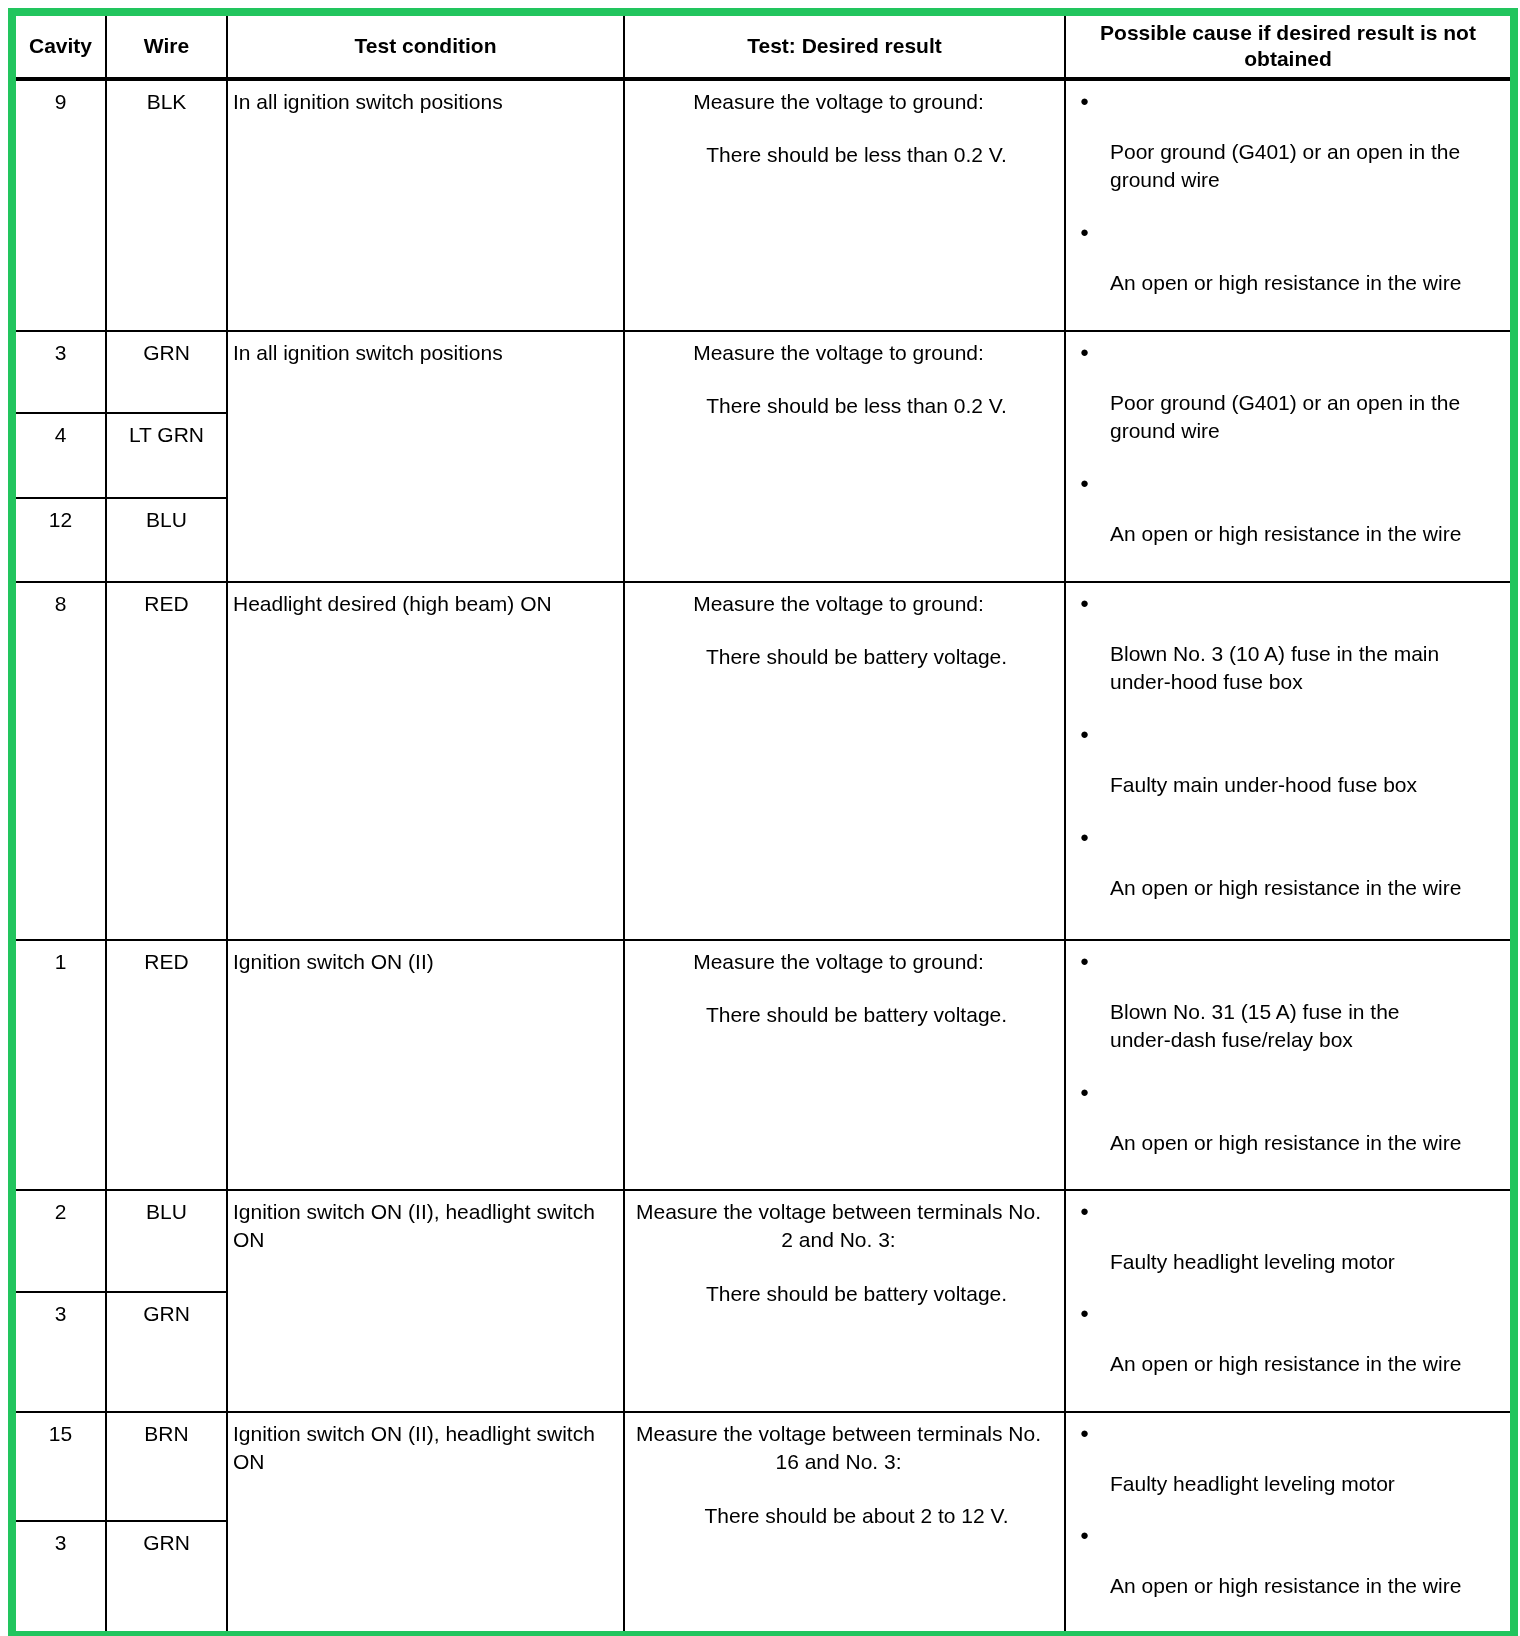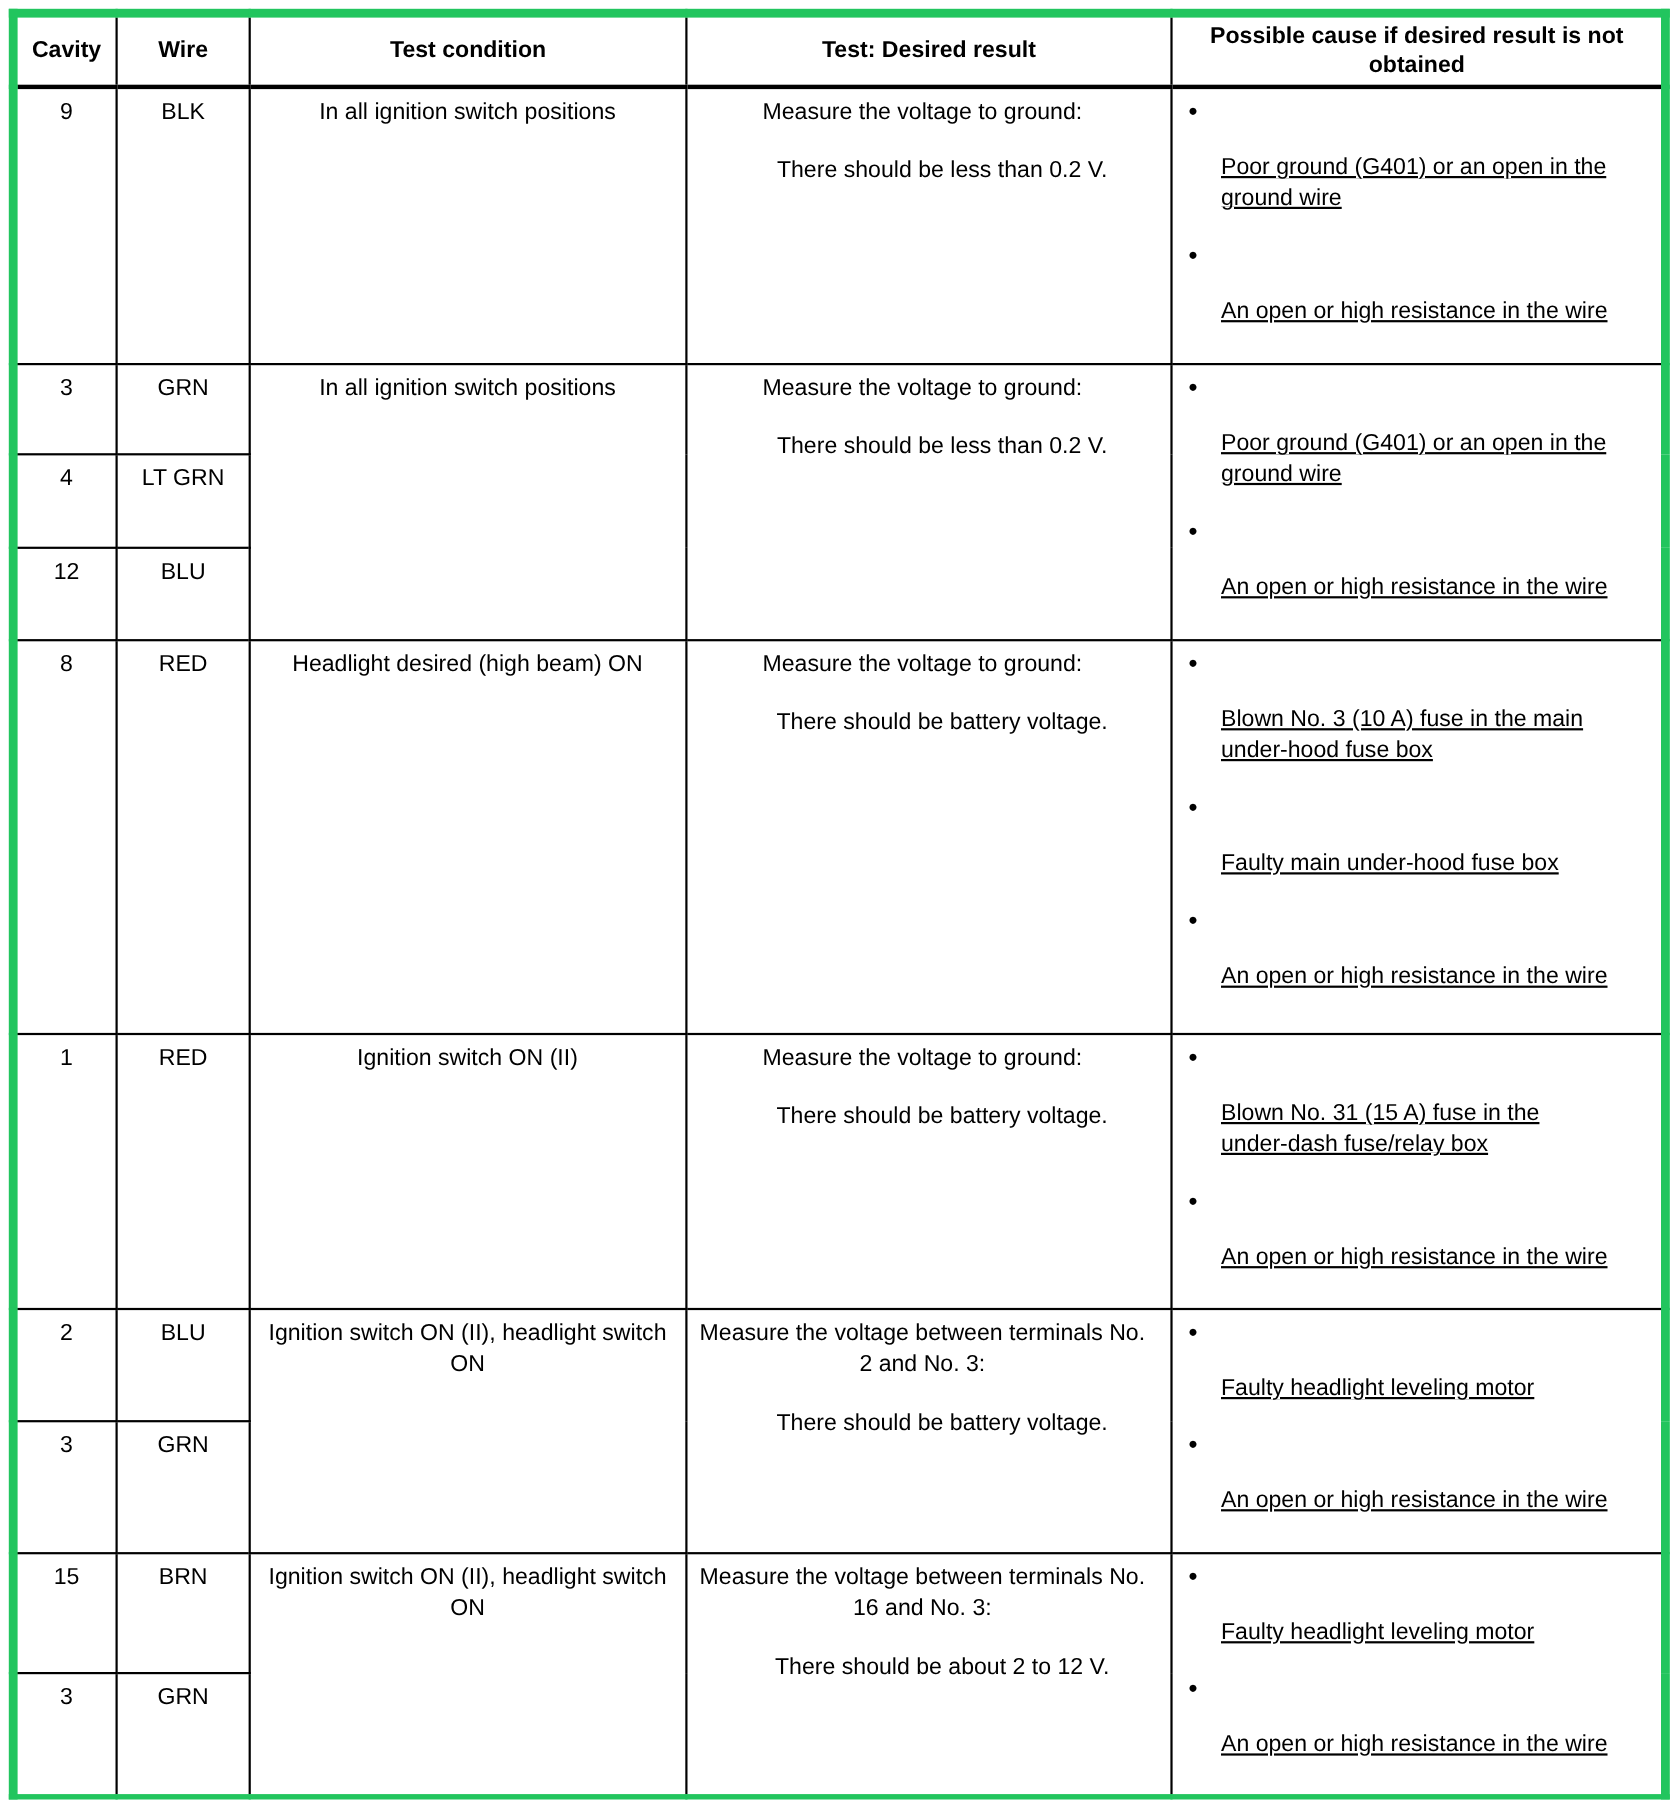"In all ignition switch positions" td.cond { text-align: center -> none }
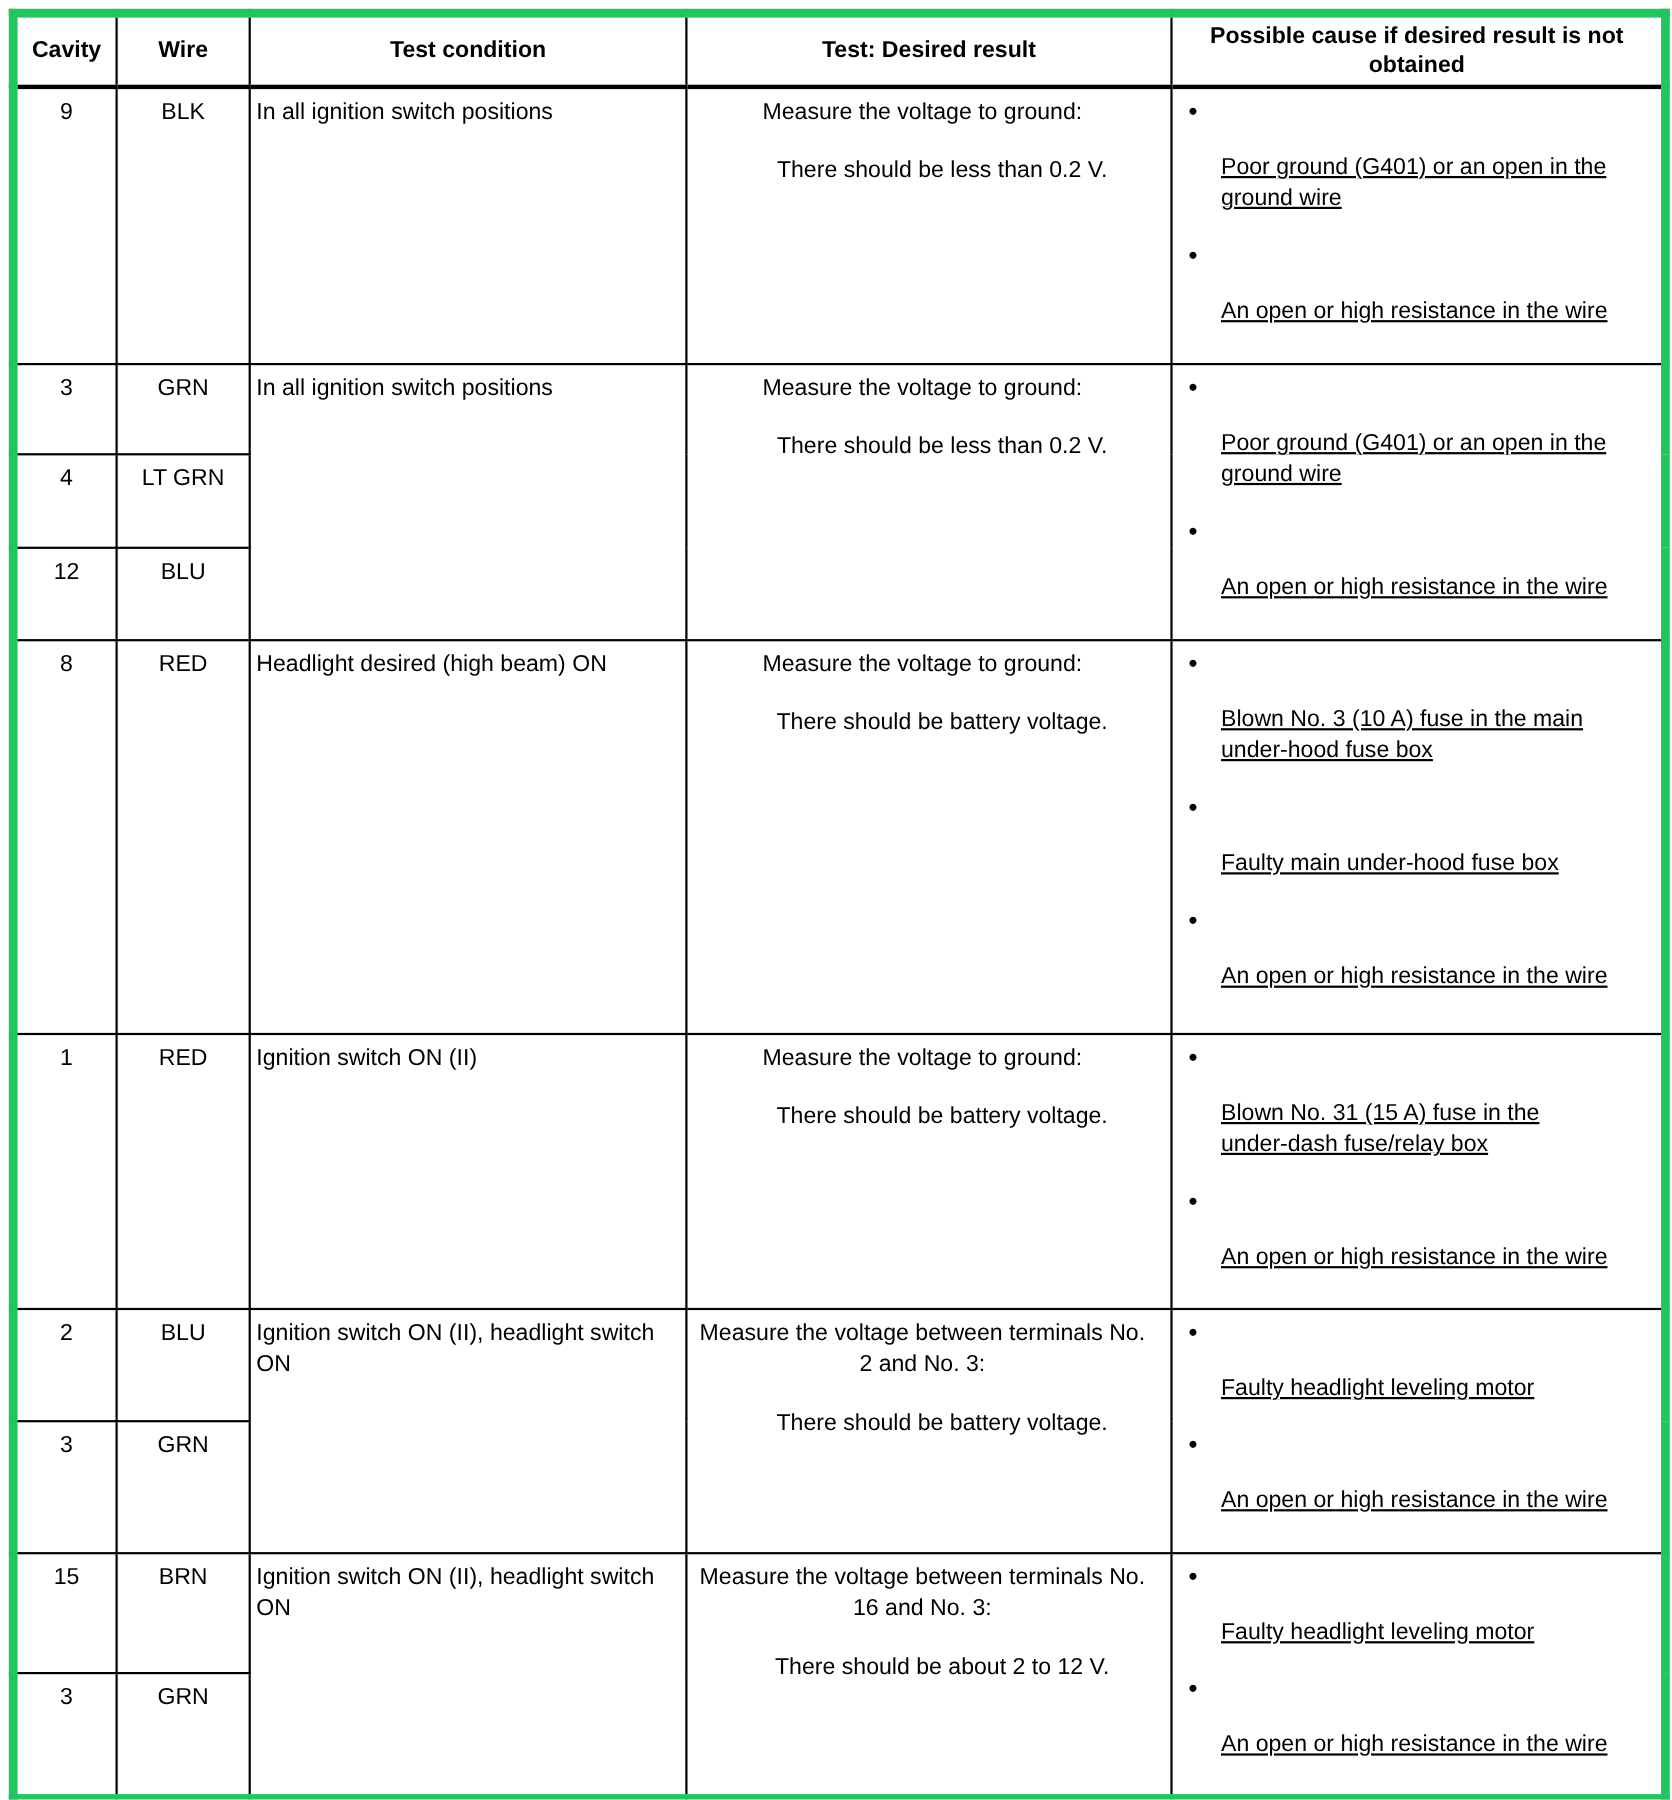"Poor ground (G401) or an" .cause-text { text-decoration: underline -> none }
